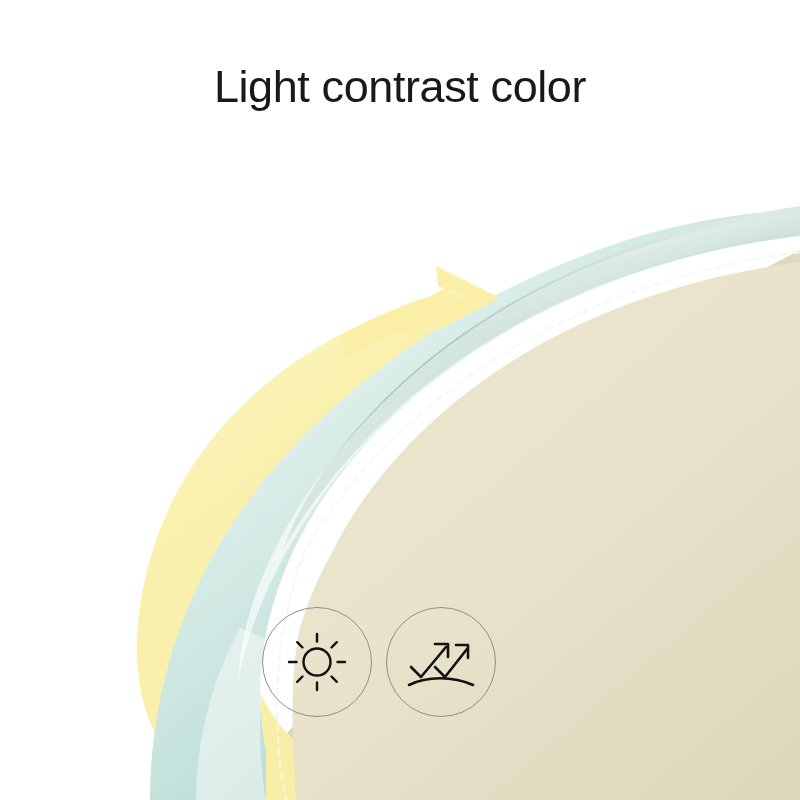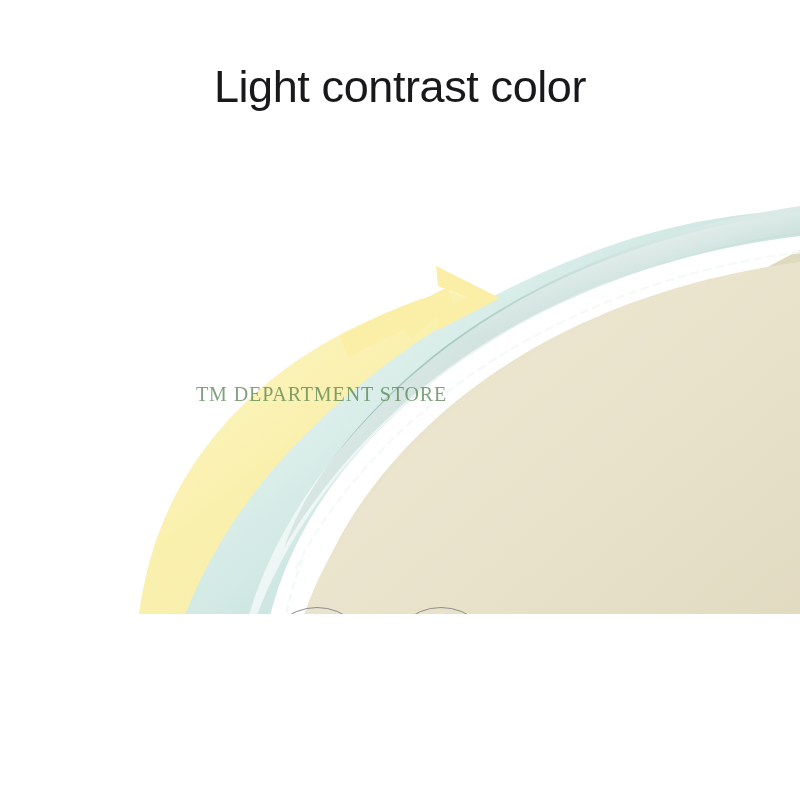"Light contrast color" #stage { height: 614px -> 800px }
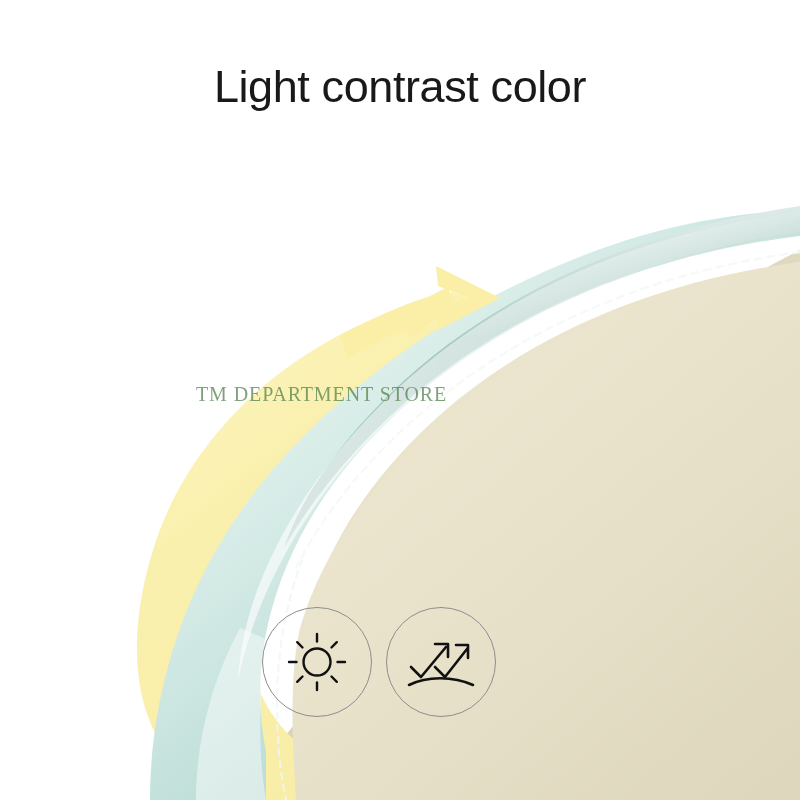"TM DEPARTMENT STORE" div.watermark { html: <div>TM DEPARTMENT STORE</div> -> none }
